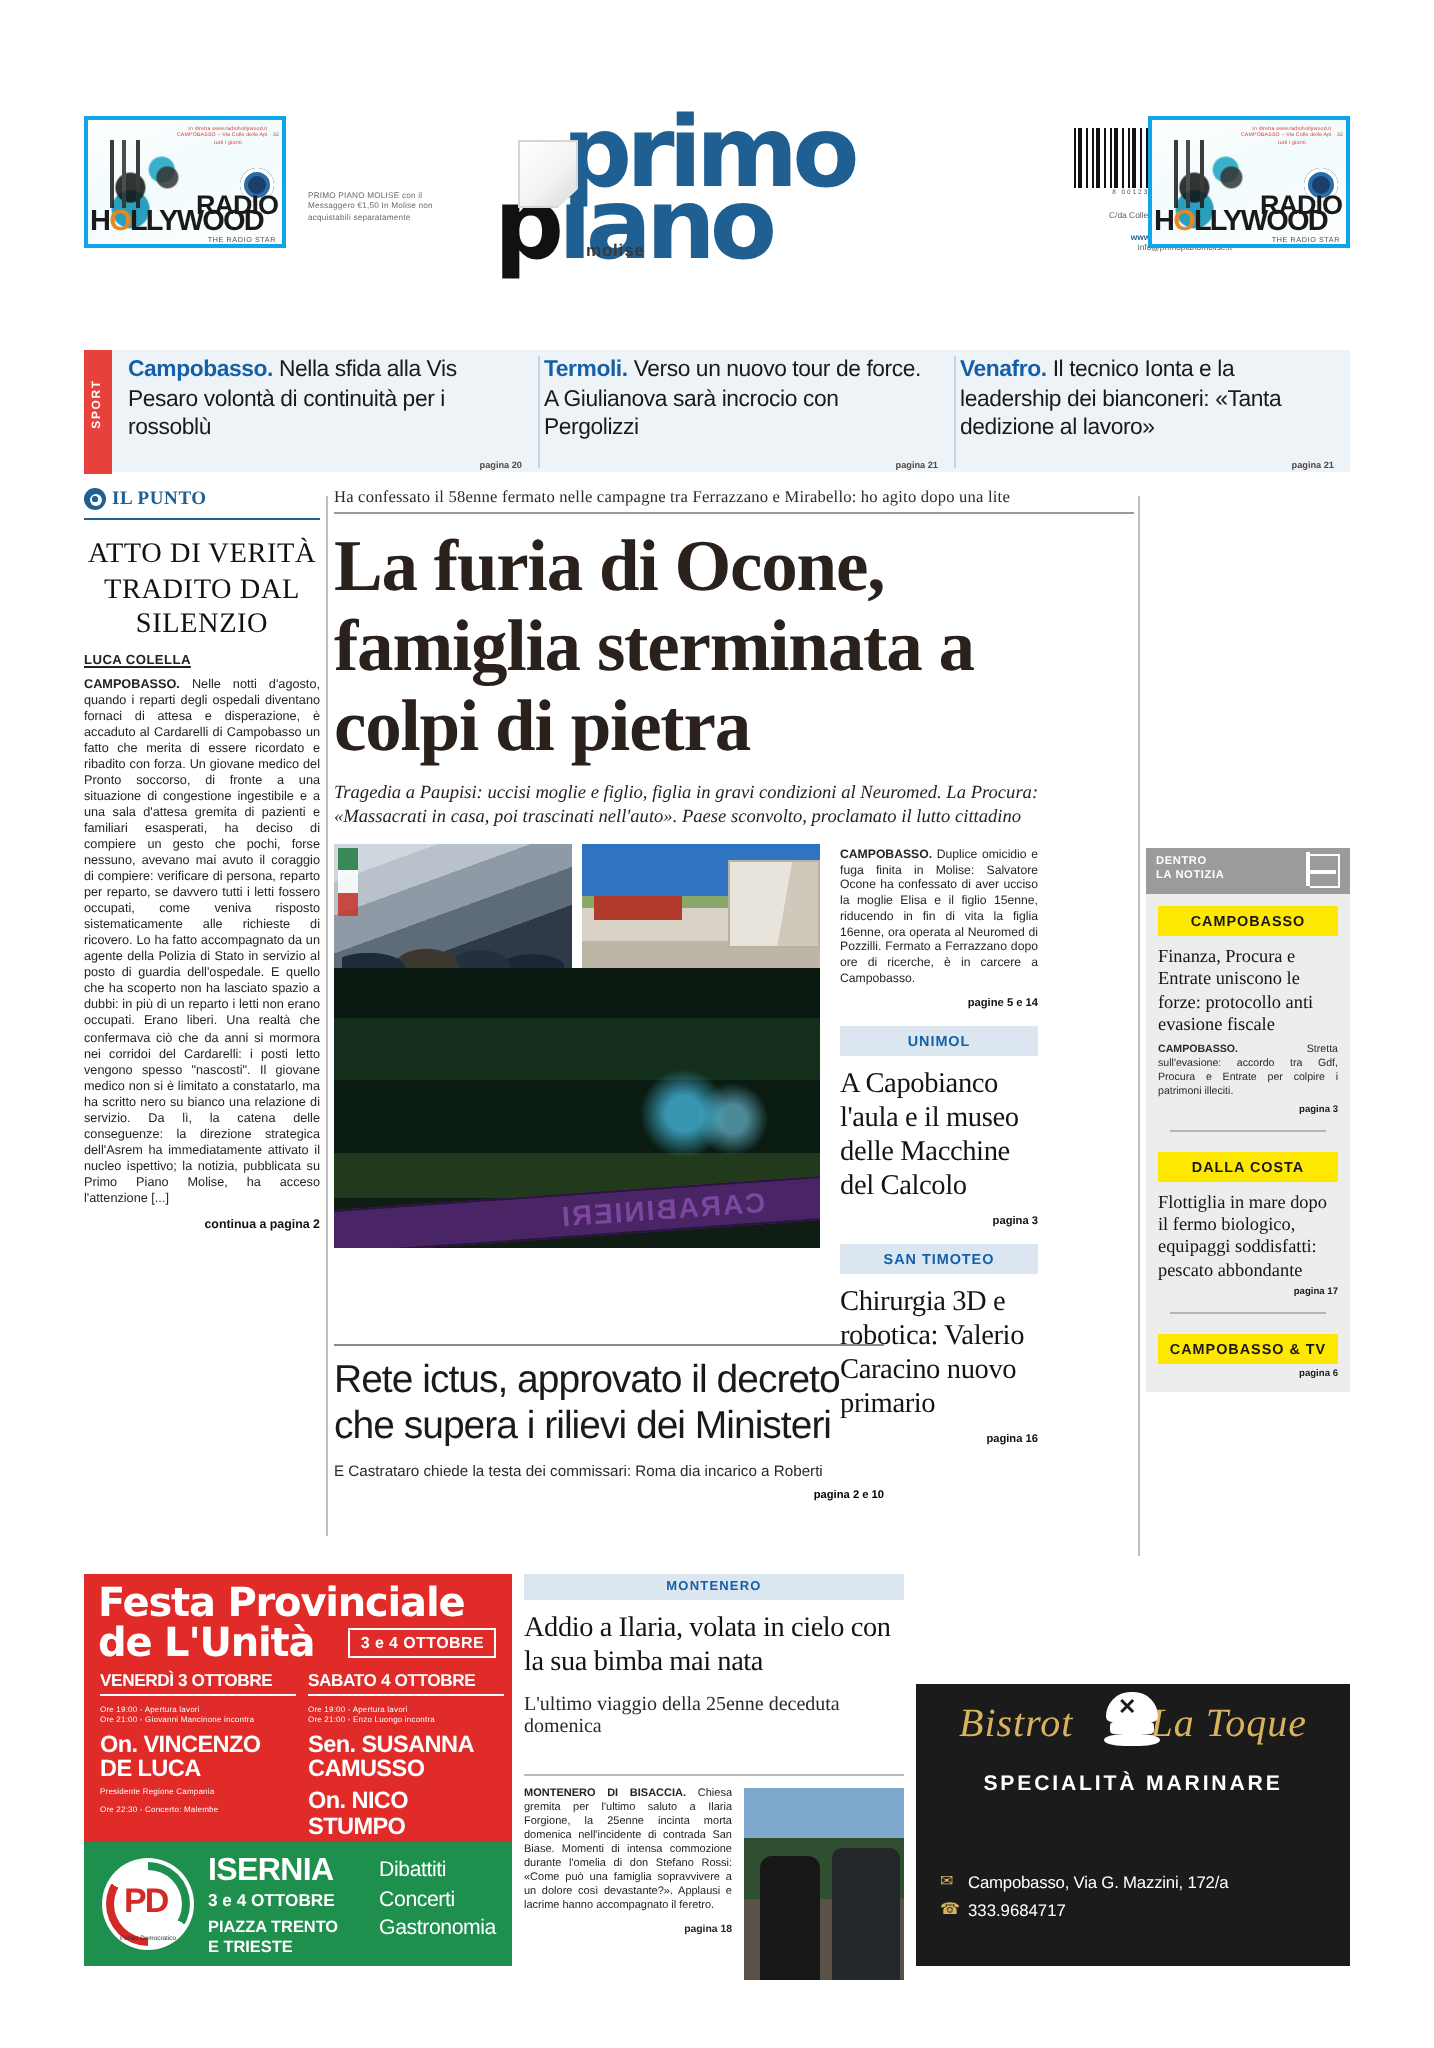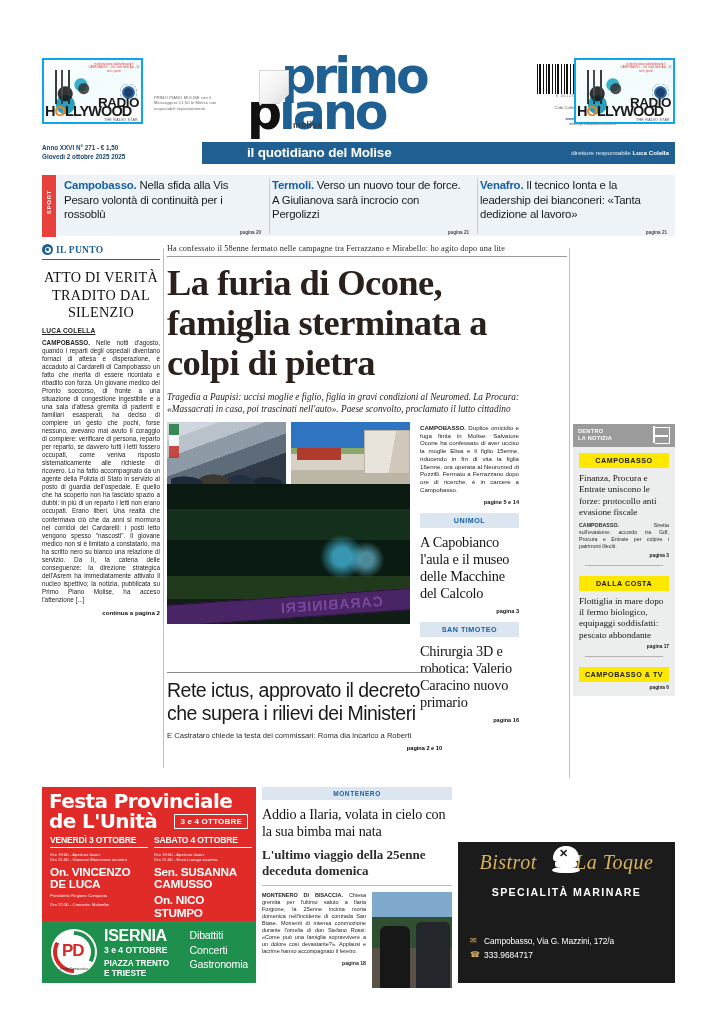"il quotidiano del Molise" div.blue-strip { html: <div> <div> <div> <div>Anno XXVI N° 271 - € 1,50</div> <div>Giovedì 2 ottobre 2025 2025</div> </div> </div> <div>il quotidiano del Molise</div> <div><span>direttore responsabile</span> <b>Luca Colella</b></div> </div> -> none }
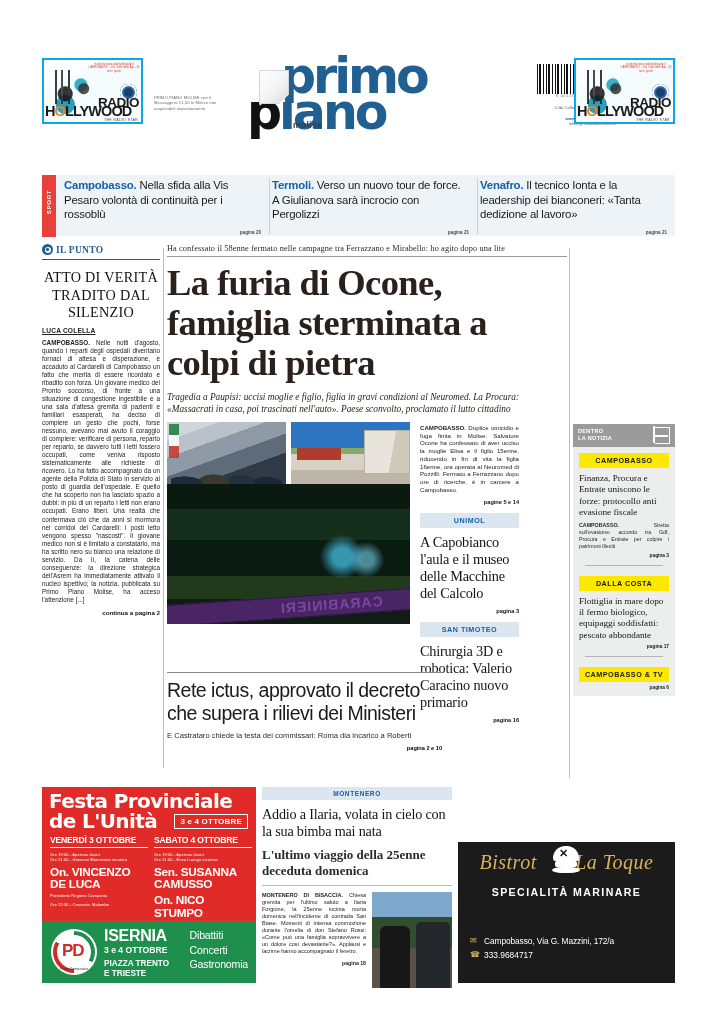"L'ultimo viaggio della 25enne deceduta" .m-sub { font-size: 13px -> 10px; font-weight: bold -> none; padding-bottom: 6px -> 18px }
